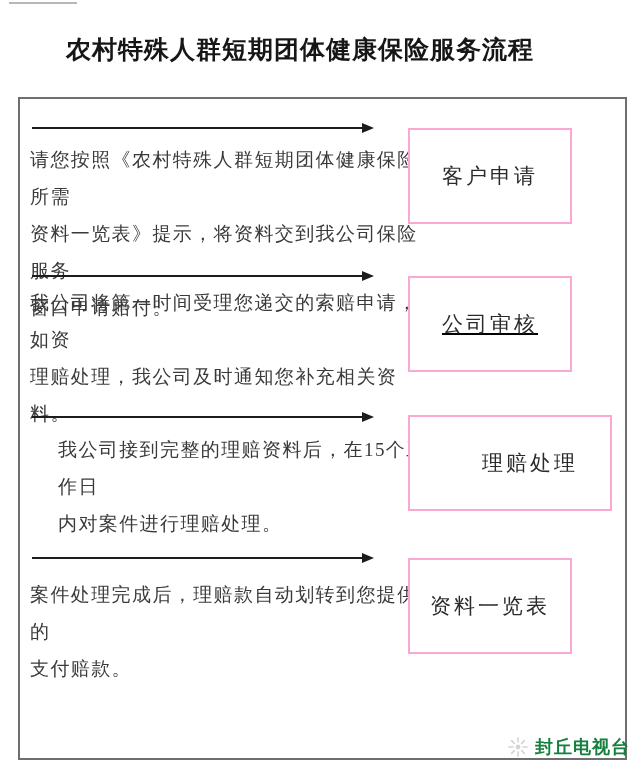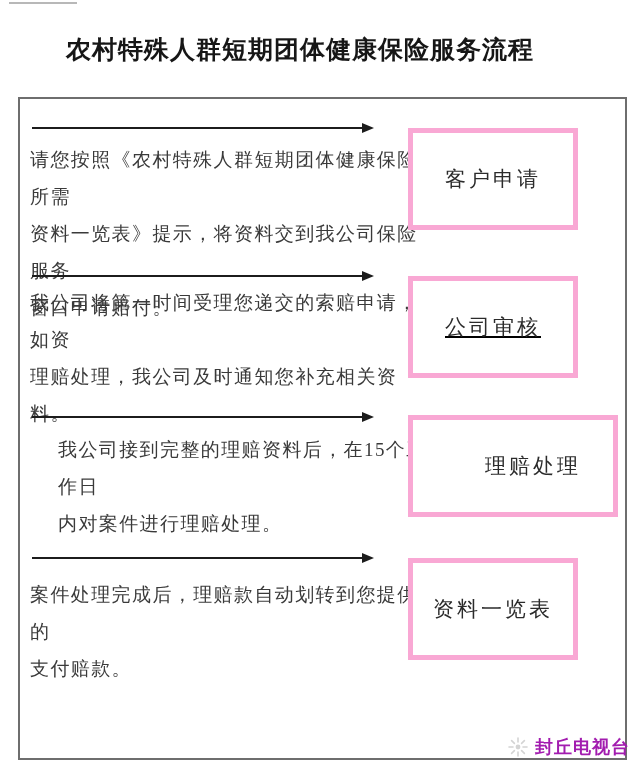"客户申请" .stage-box { border: 5px solid #f9a8d4 -> 2px solid #f9a8d4 }
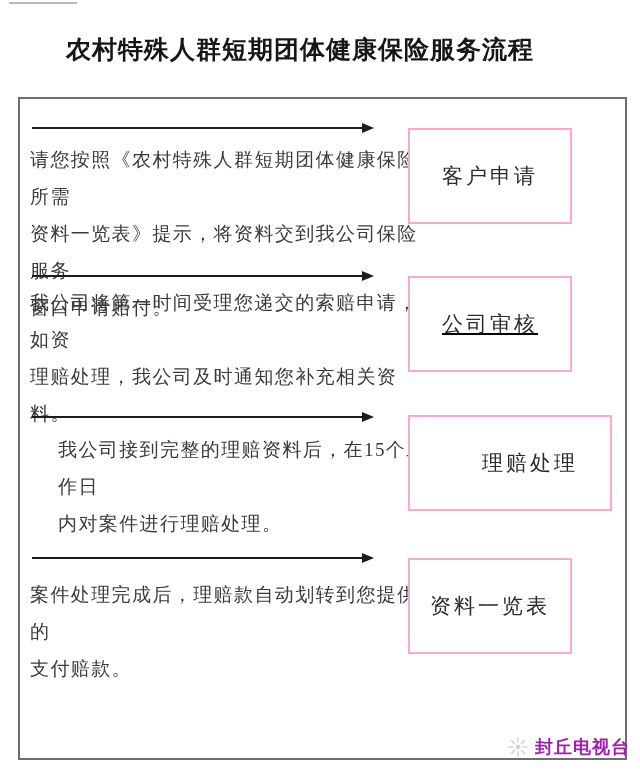"封丘电视台" .watermark-label { color: #a21caf -> #15803d }
